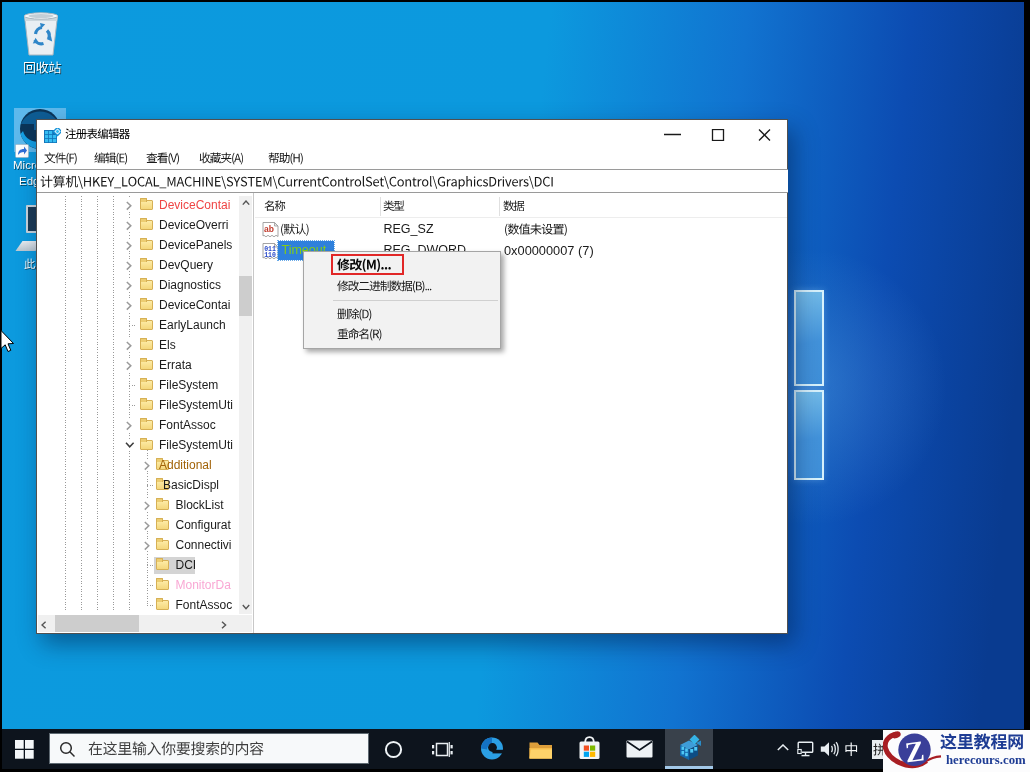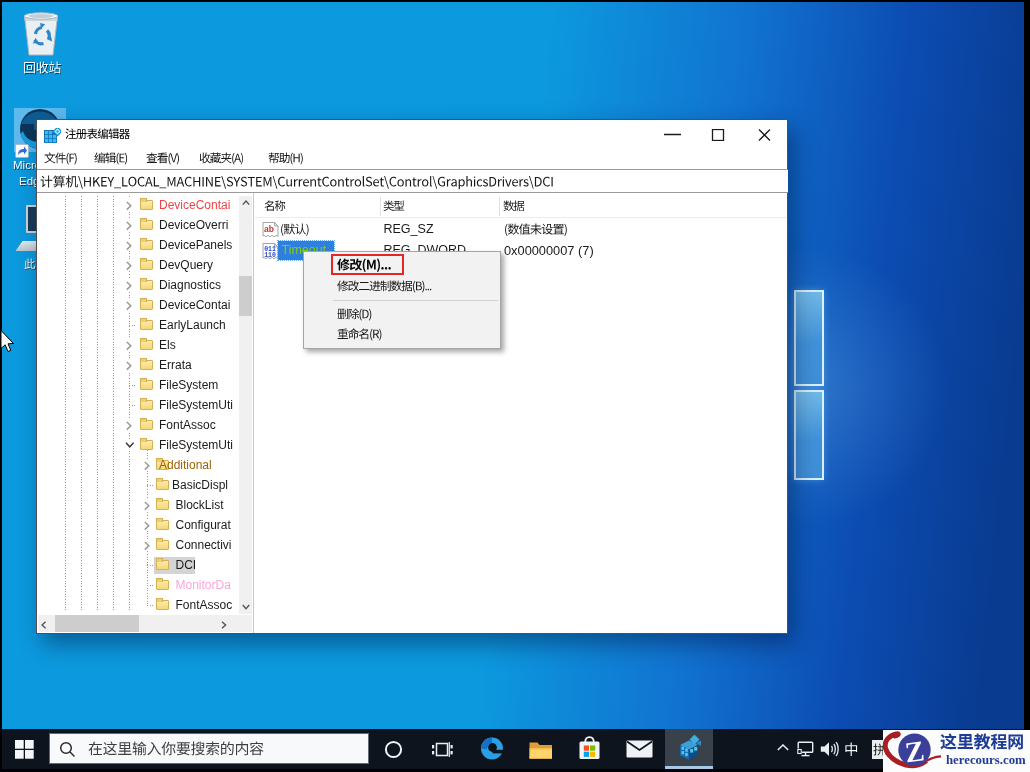"BasicDispl" div { left: 172px -> 163px }
